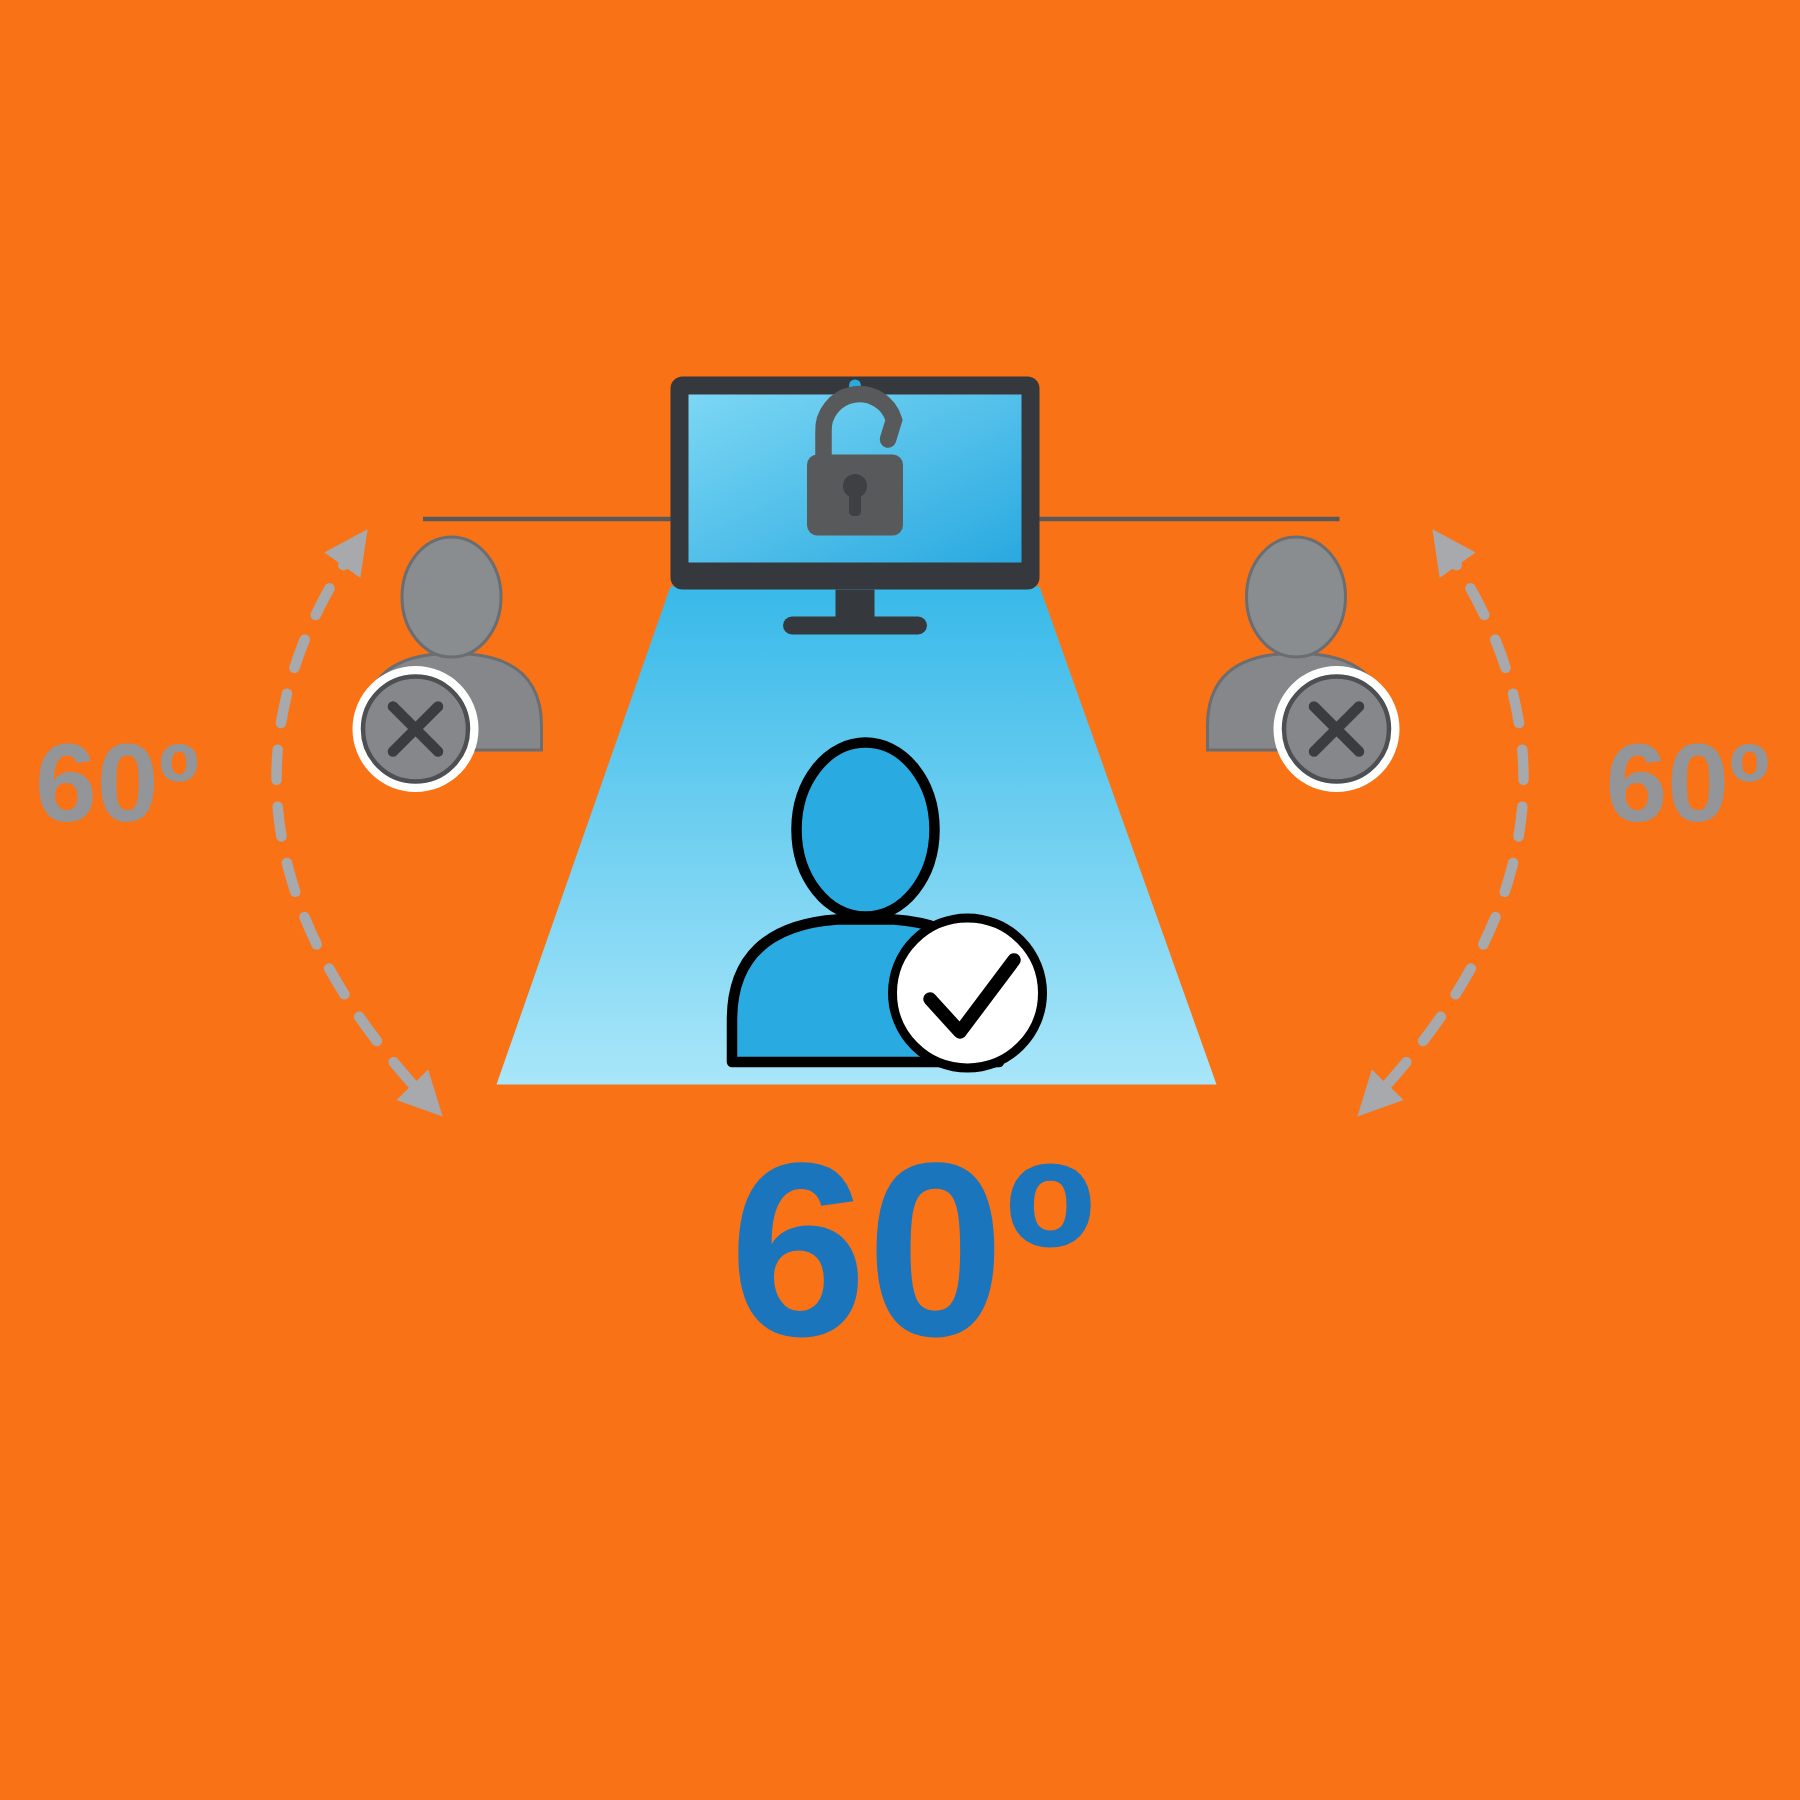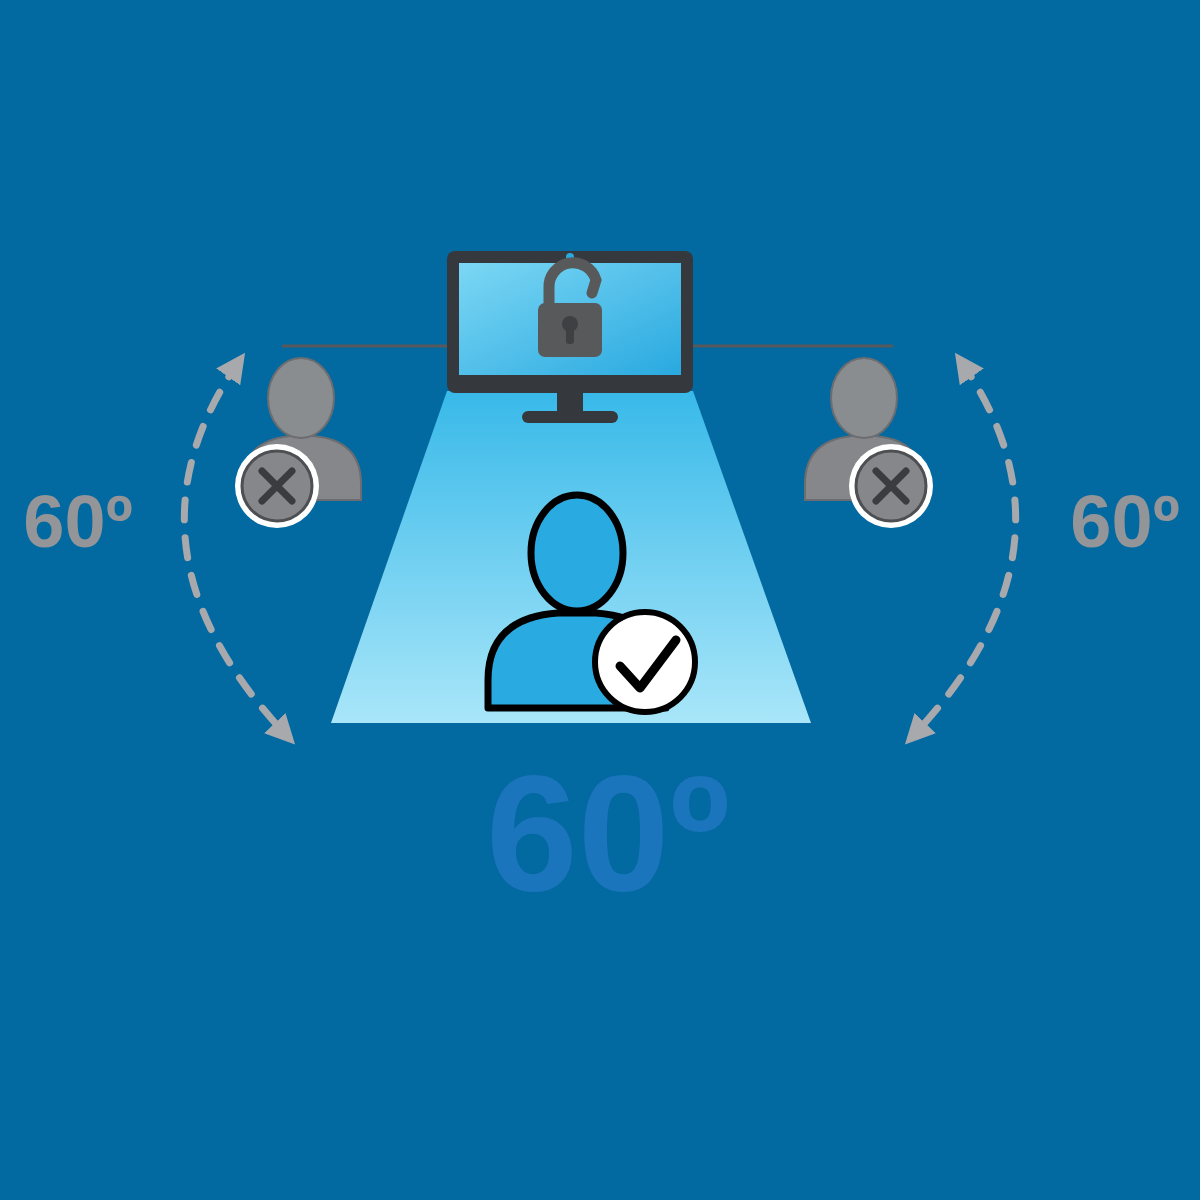"60º" .stage { background: #0369a1 -> #f97316 }
